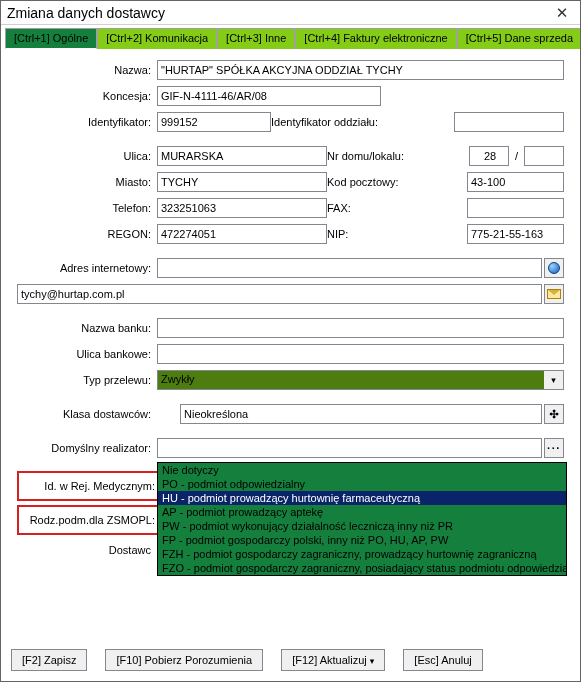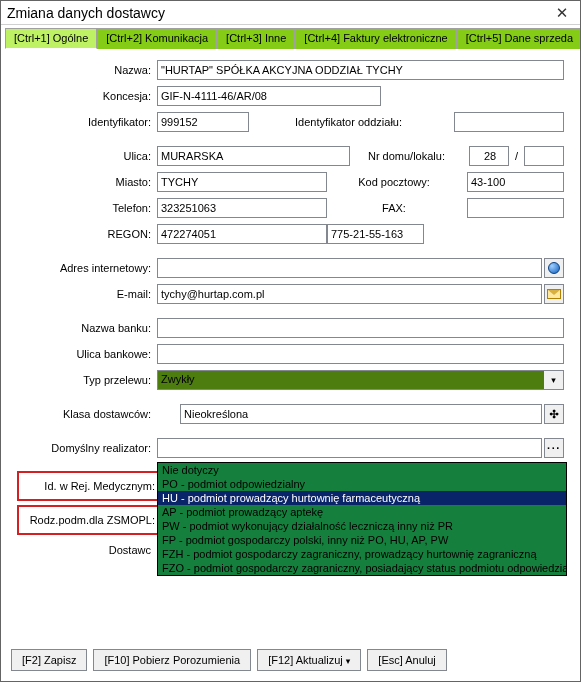"[Ctrl+1] Ogólne" .tab.active { background: #bef264 -> #15803d }
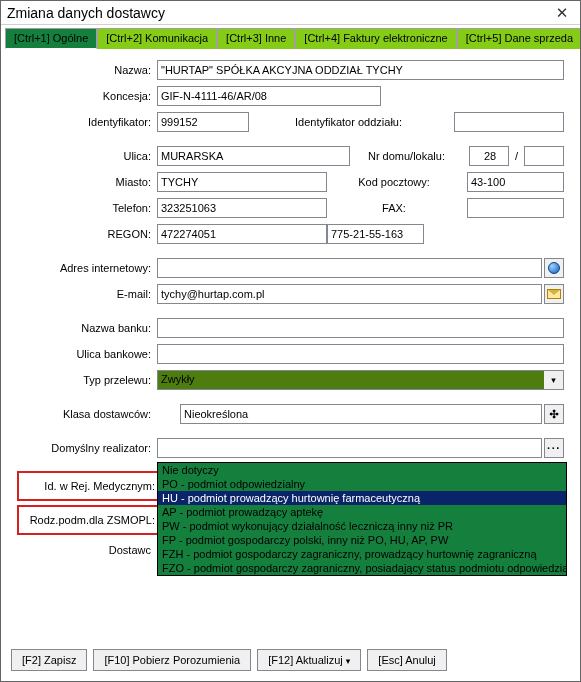"999152" input.txt { width: 92px -> 114px }
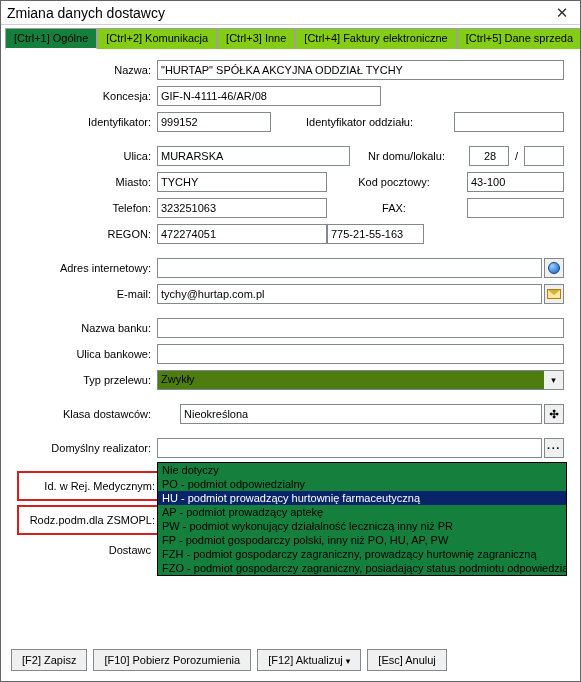"Identyfikator oddziału:" .lbl2 { text-align: center -> left }
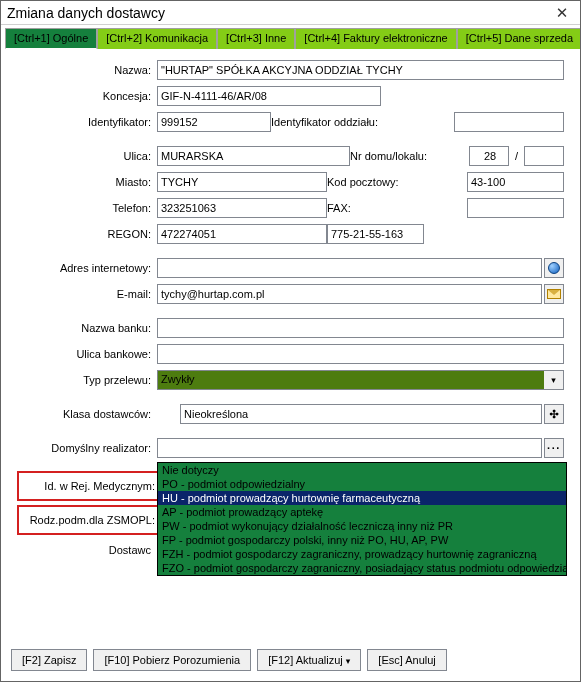"MURARSKA" input.txt { width: 193px -> 170px }
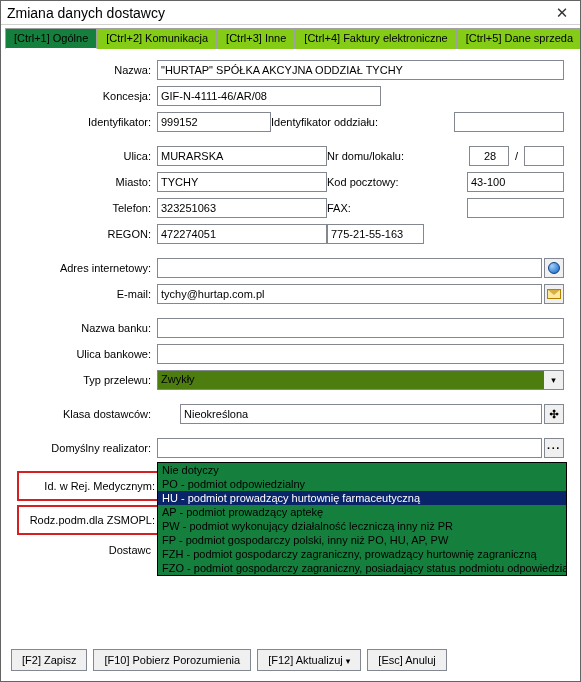"NIP:" div.lbl2 { html: none -> <div>NIP:</div> }
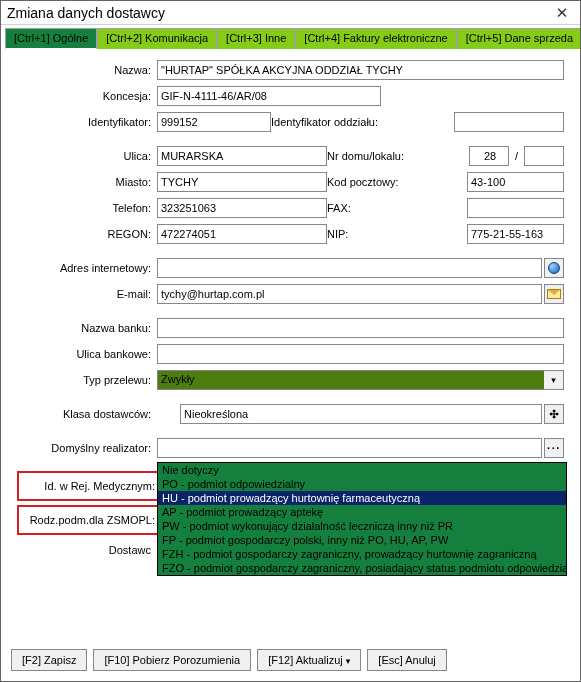"E-mail:" div.lbl { html: <div>E-mail:</div> -> none }
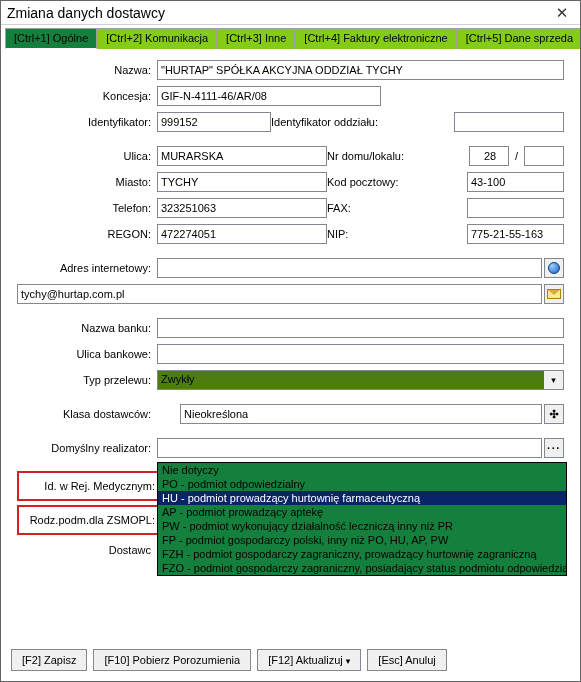"[F2] Zapisz" .bottom-bar { gap: 6px -> 18px }
